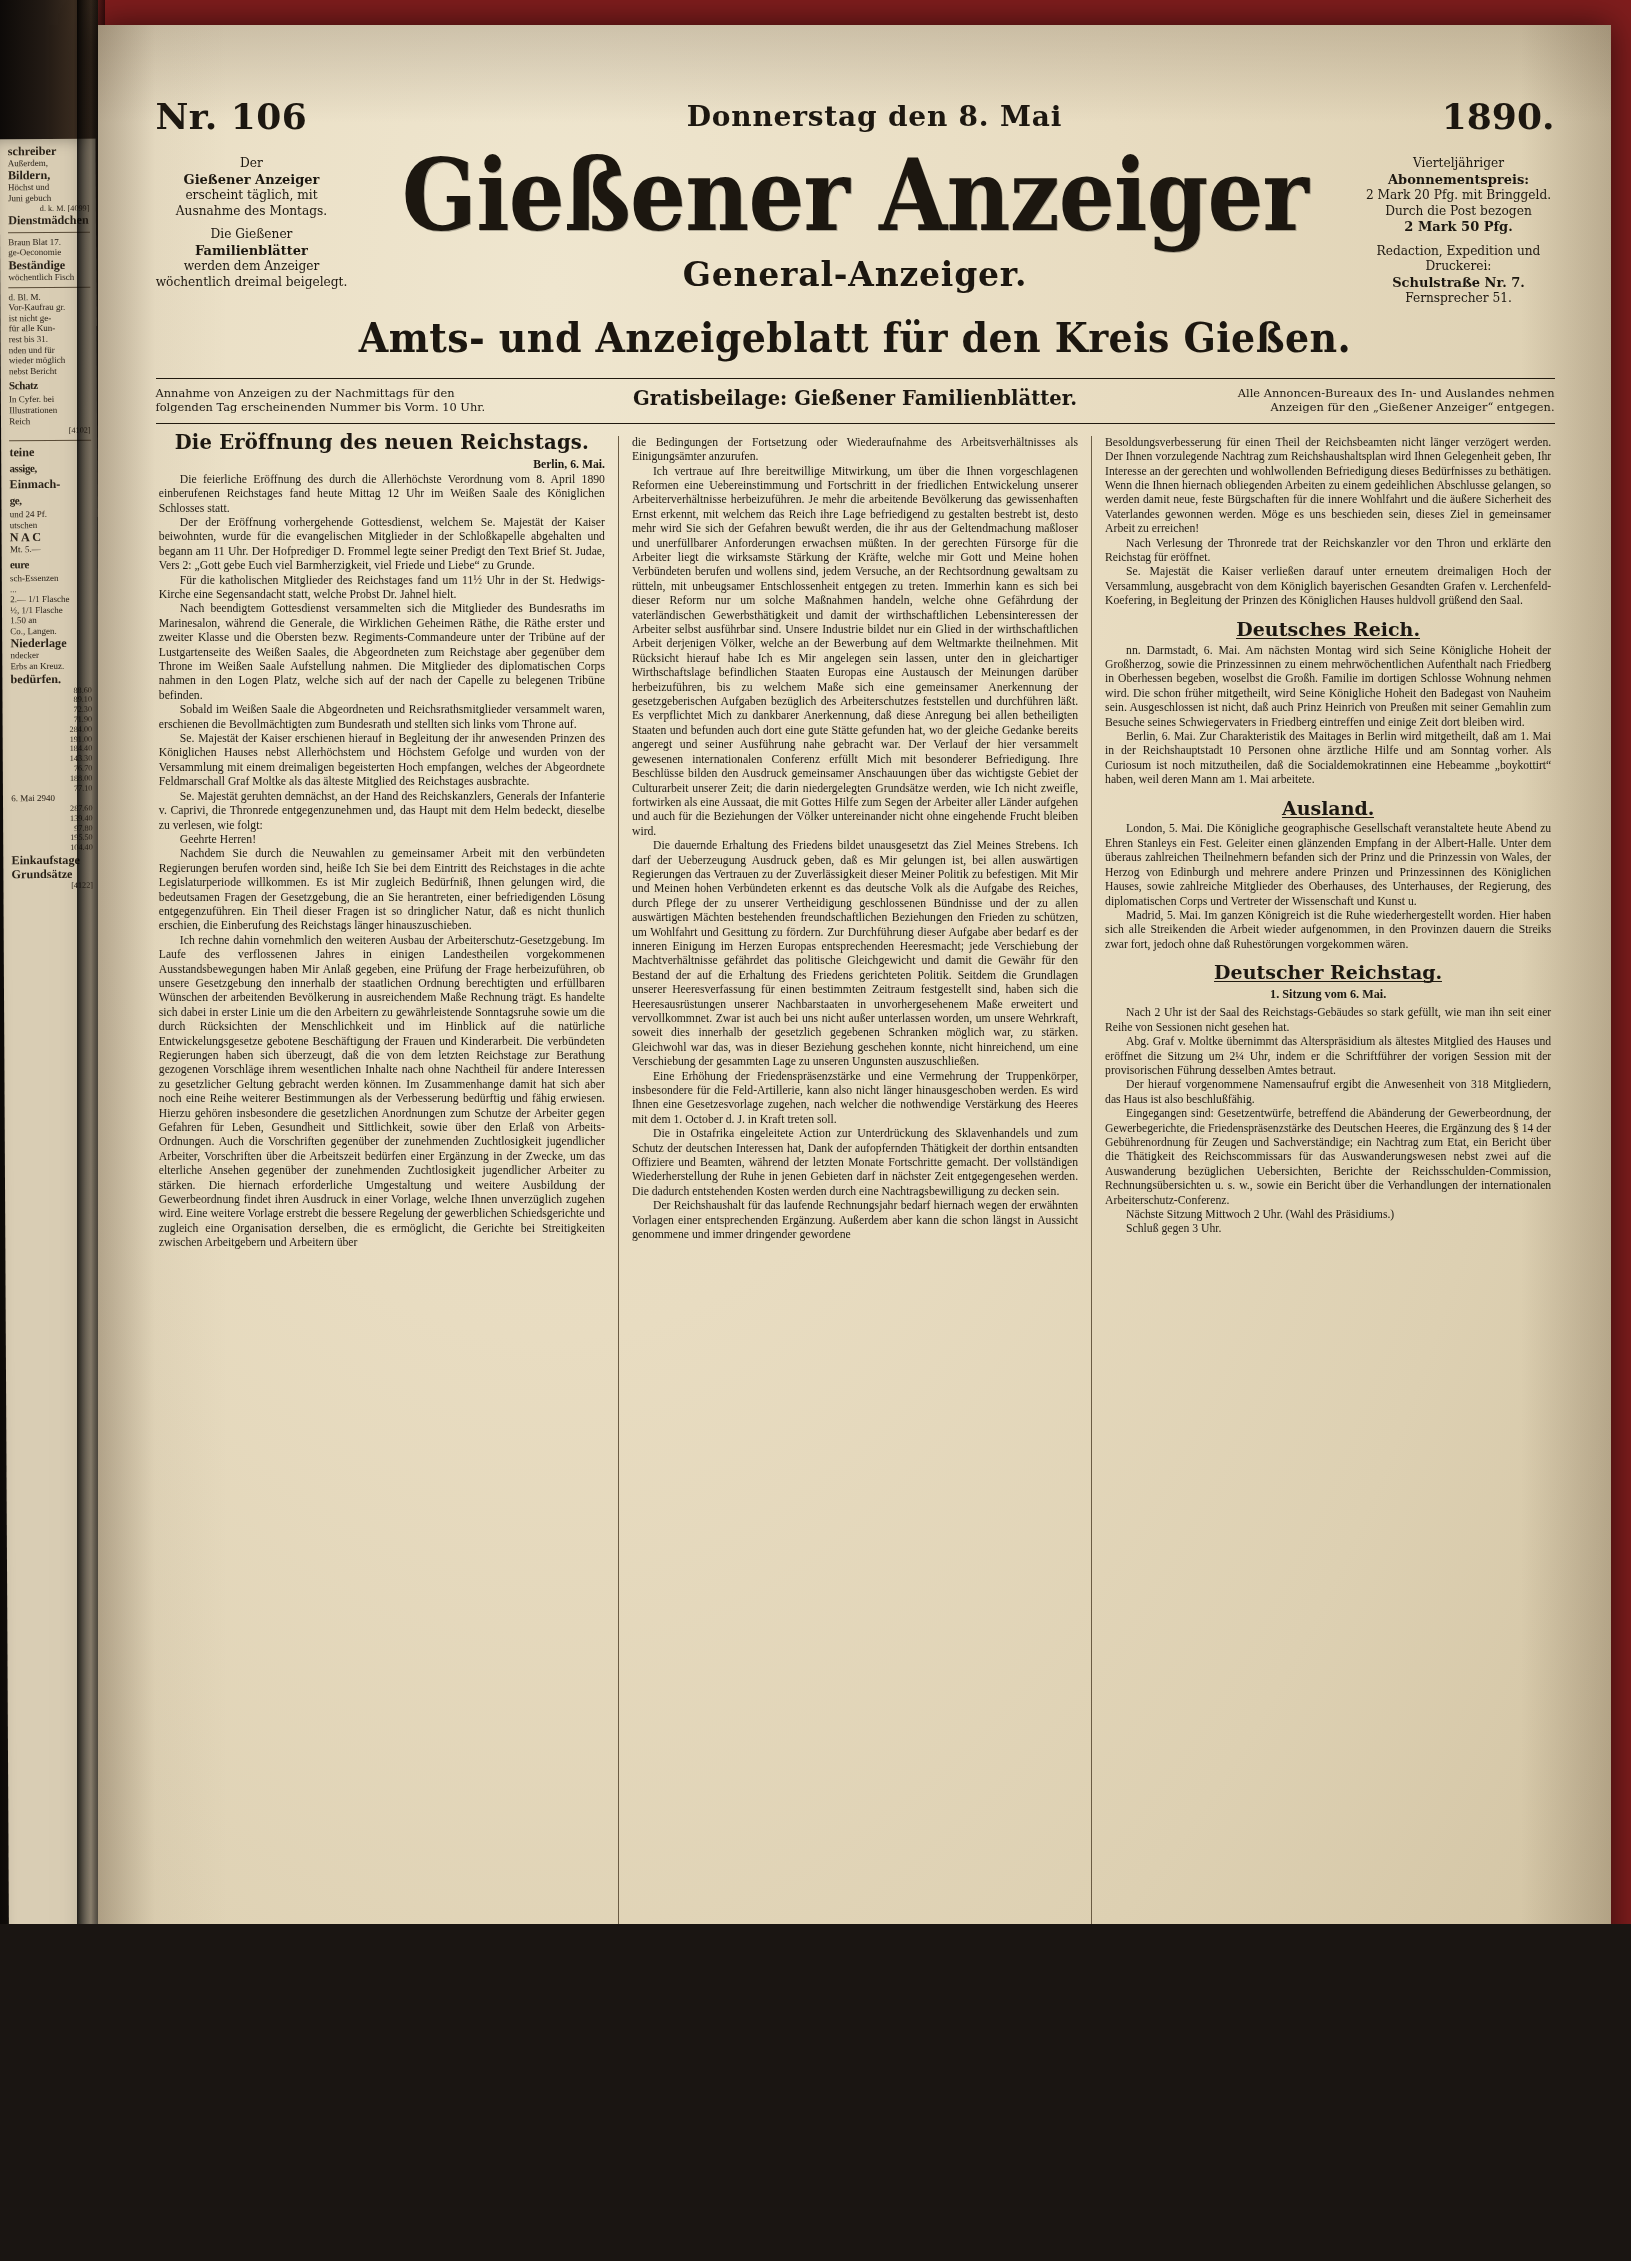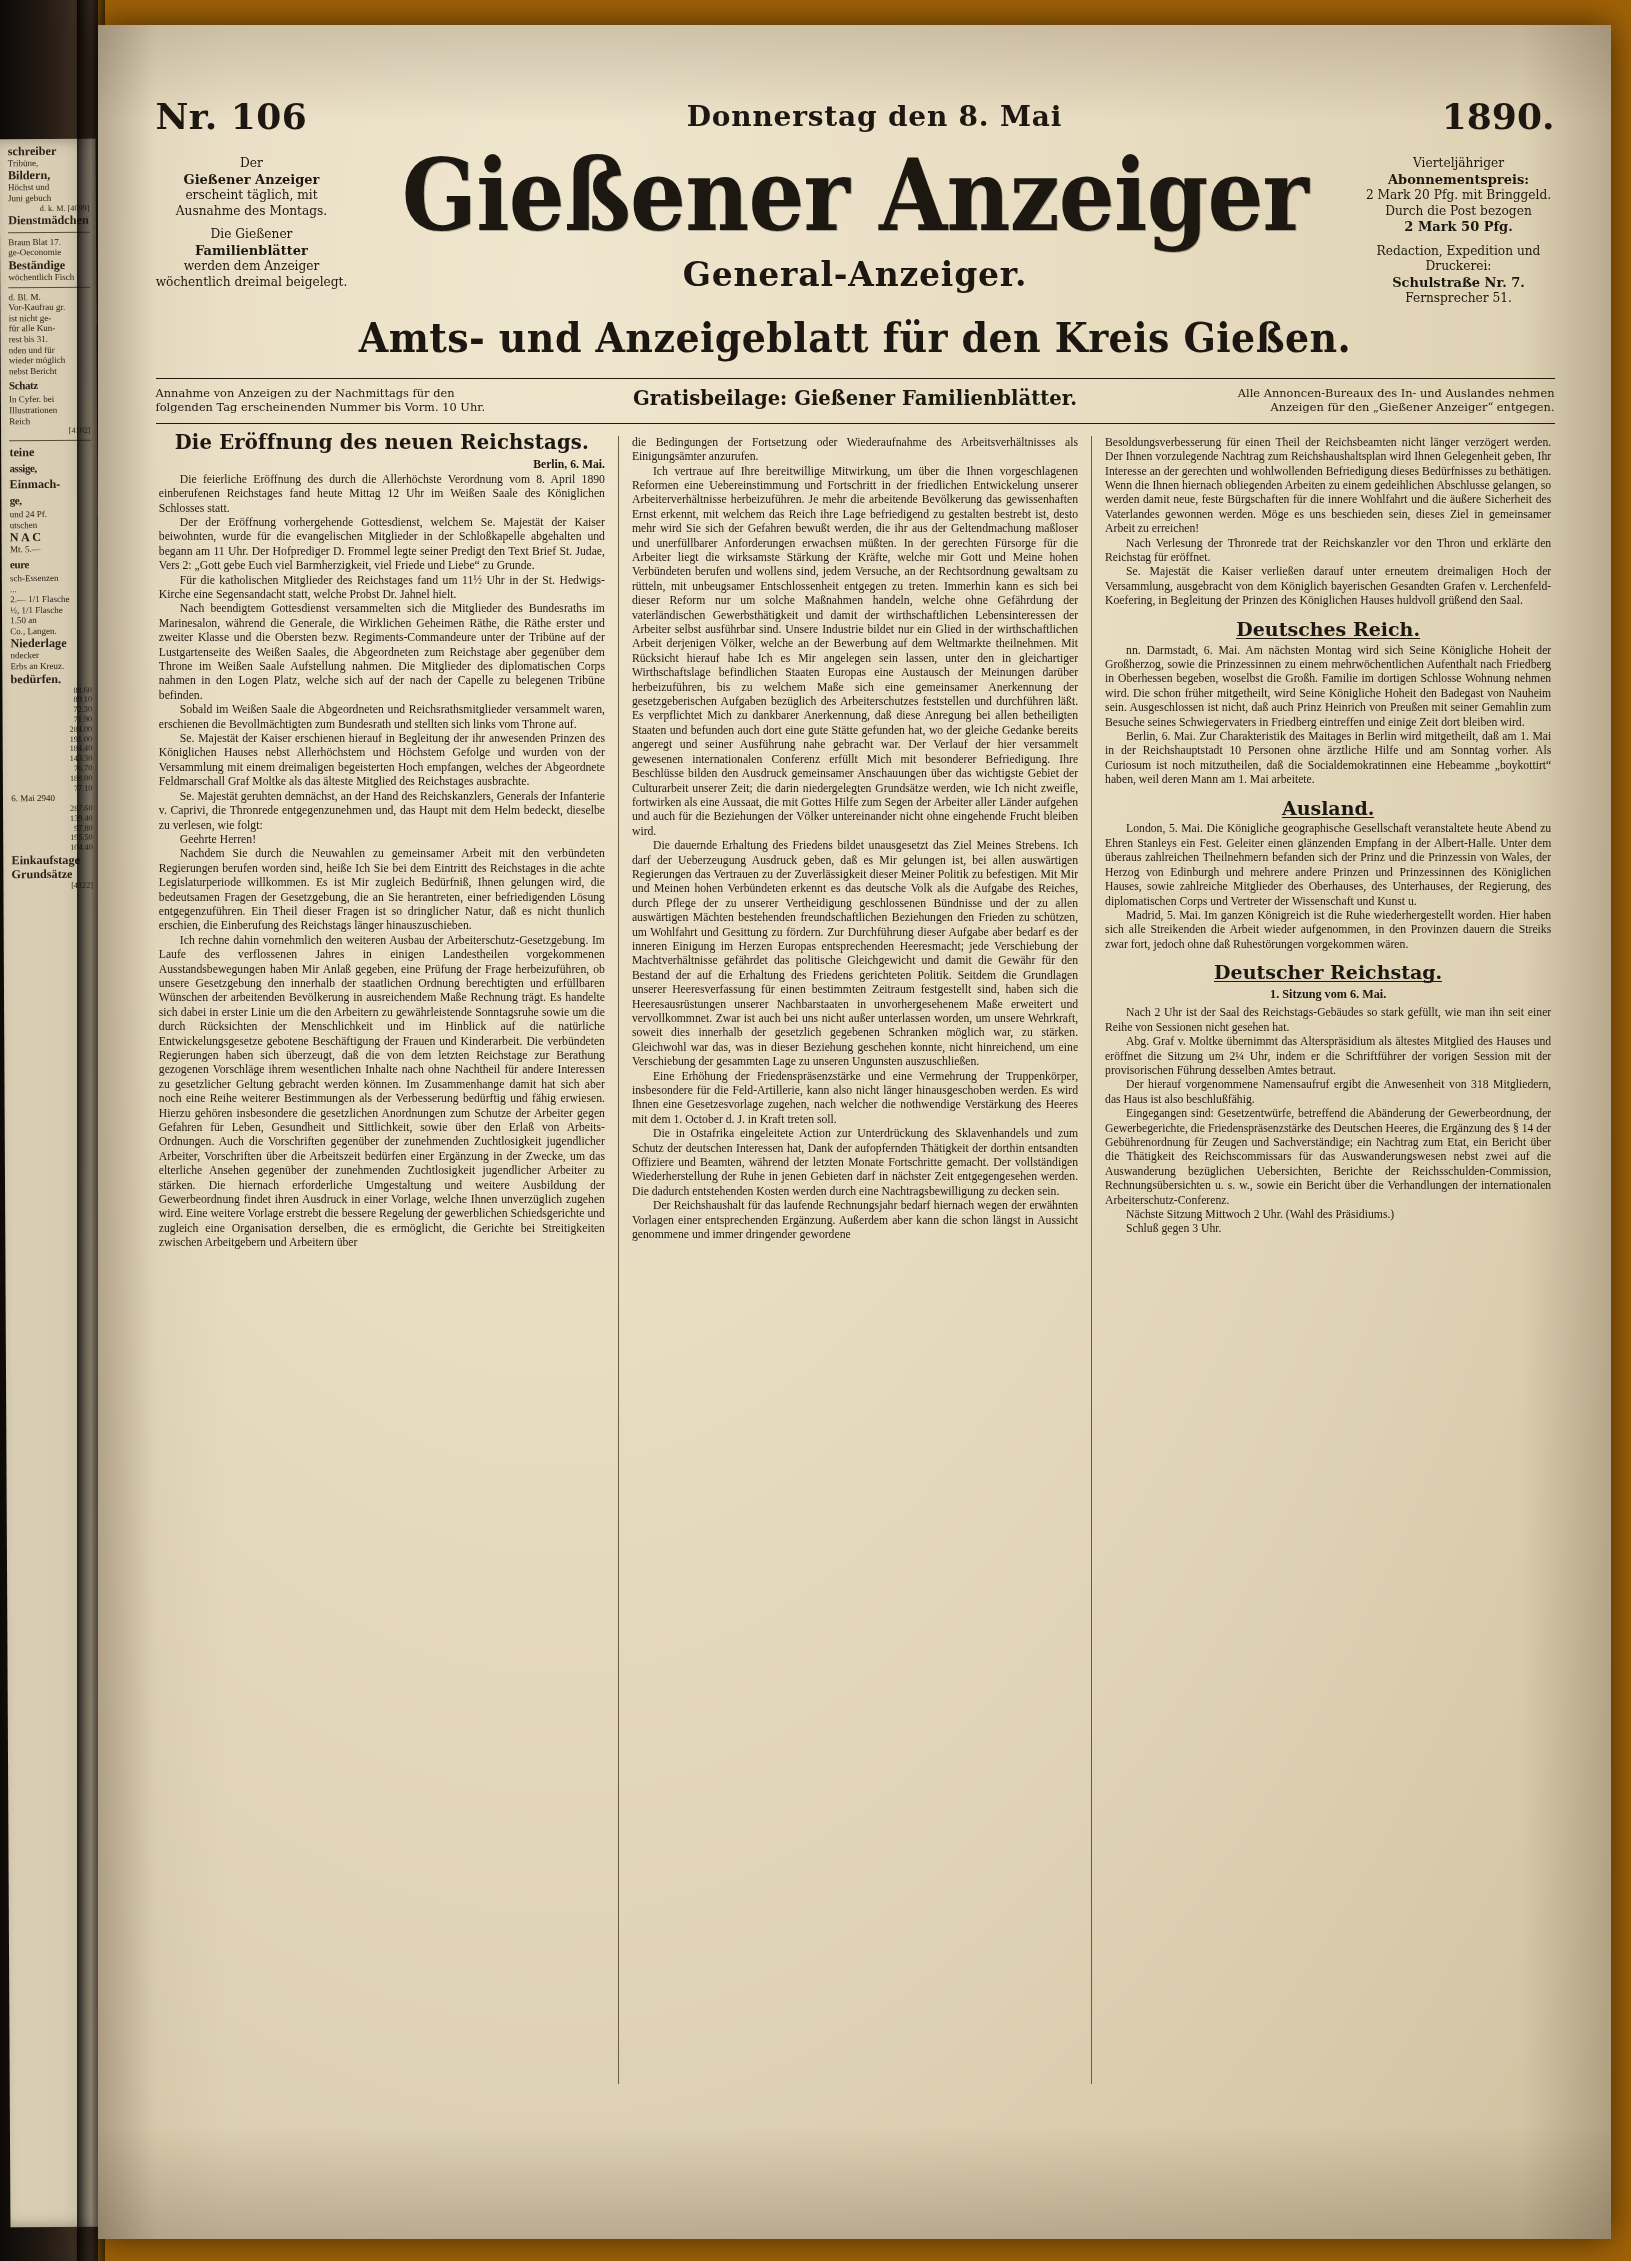"schreiber" #page { background: #a16207 -> #7f1d1d; height: 2261px -> 1924px }
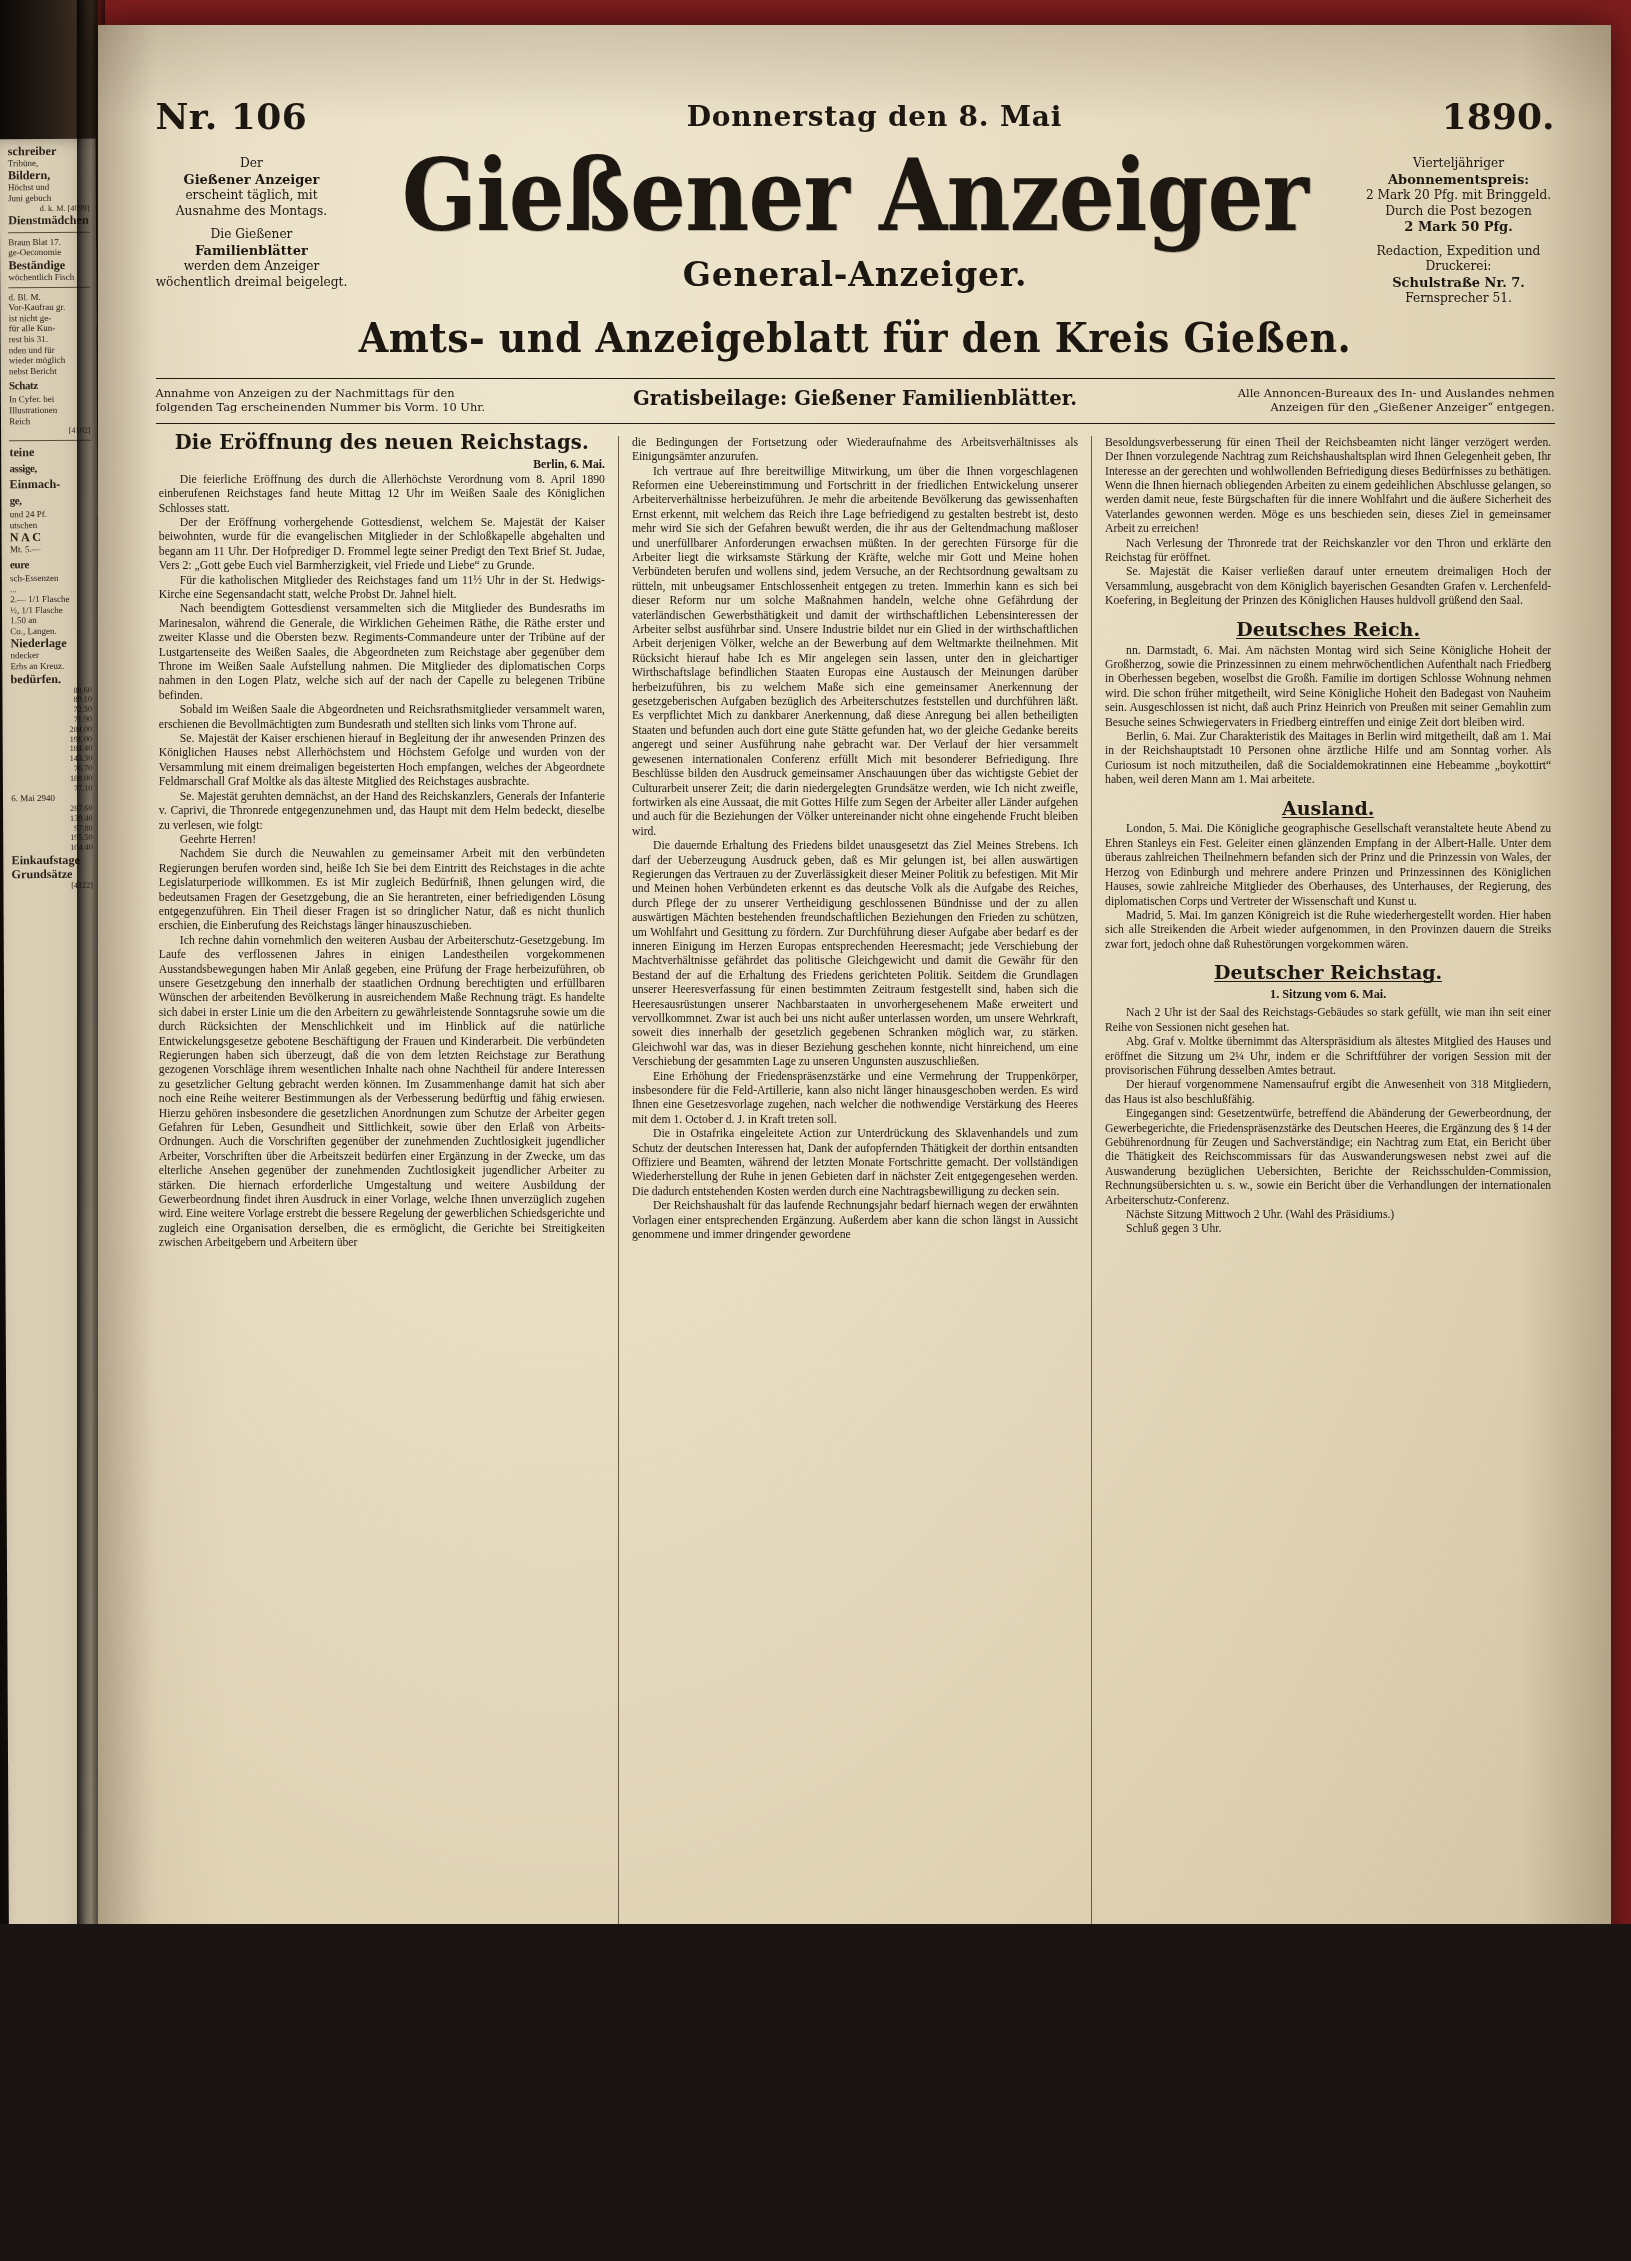"Tribüne," div { text: Tribüne -> Außerdem }
